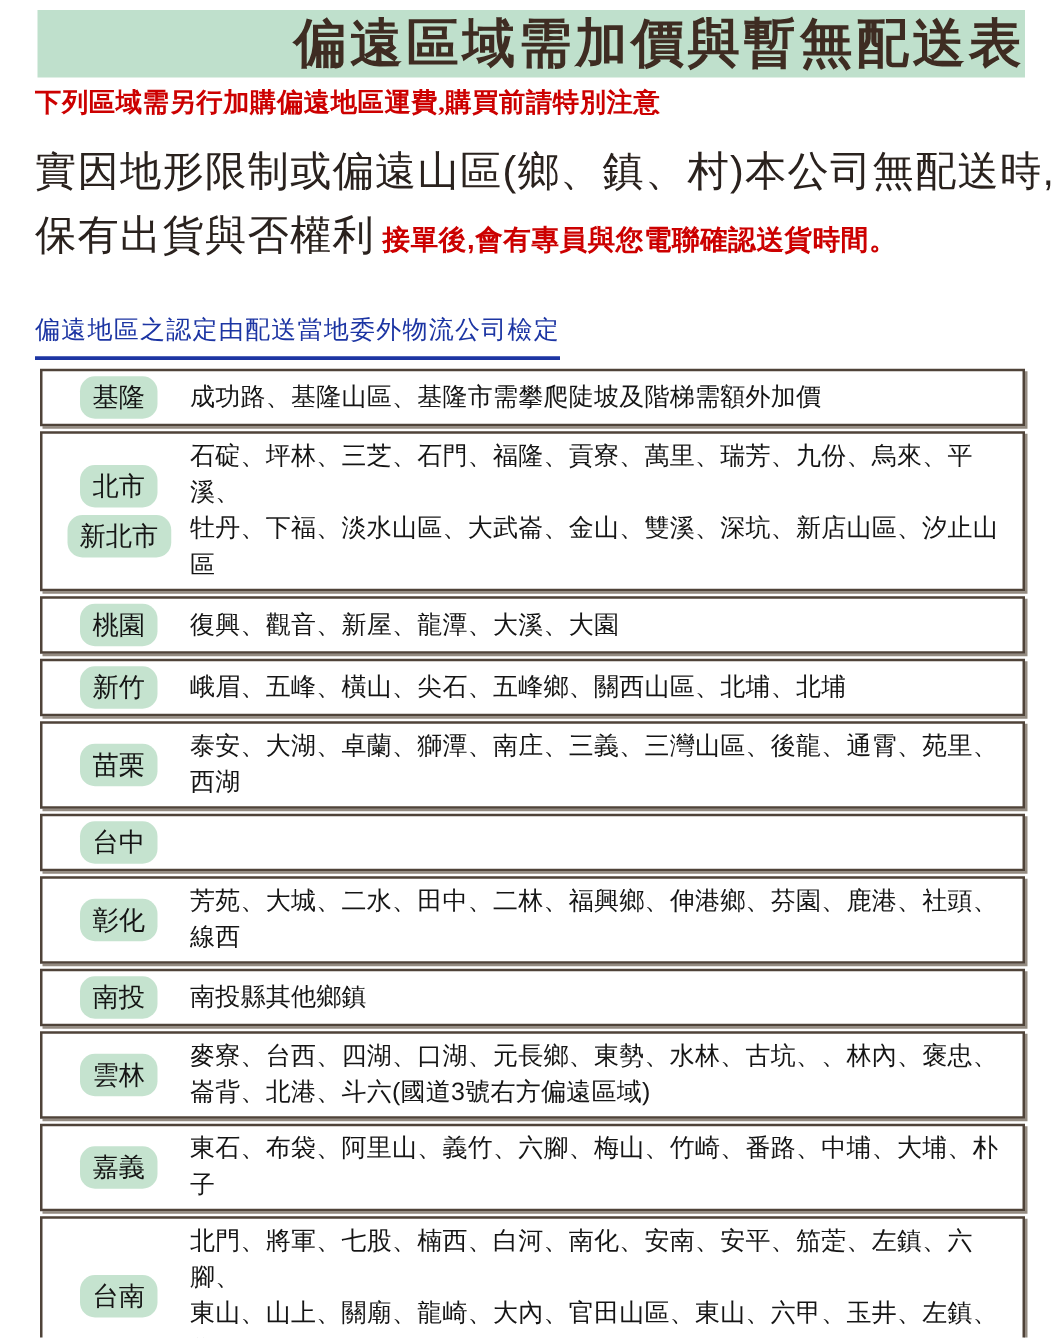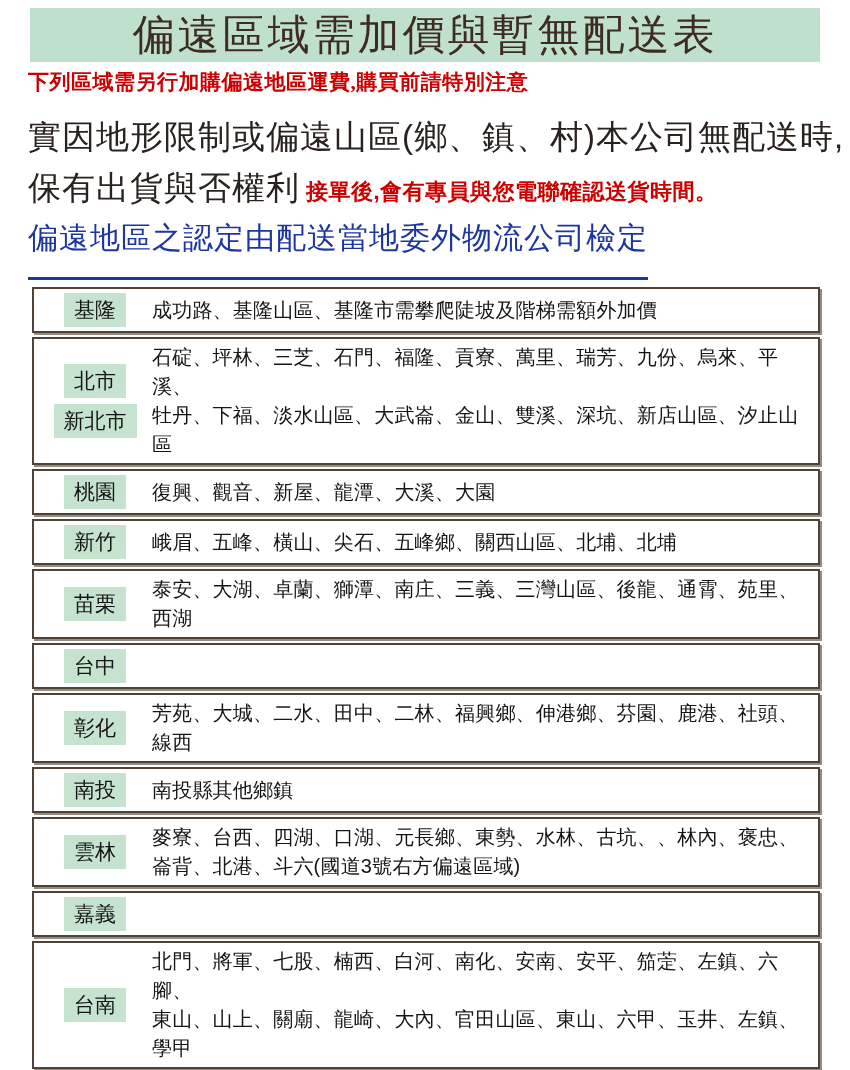"偏遠區域需加價與暫無配送表" .title-bar { font-weight: normal -> bold; justify-content: center -> flex-end }
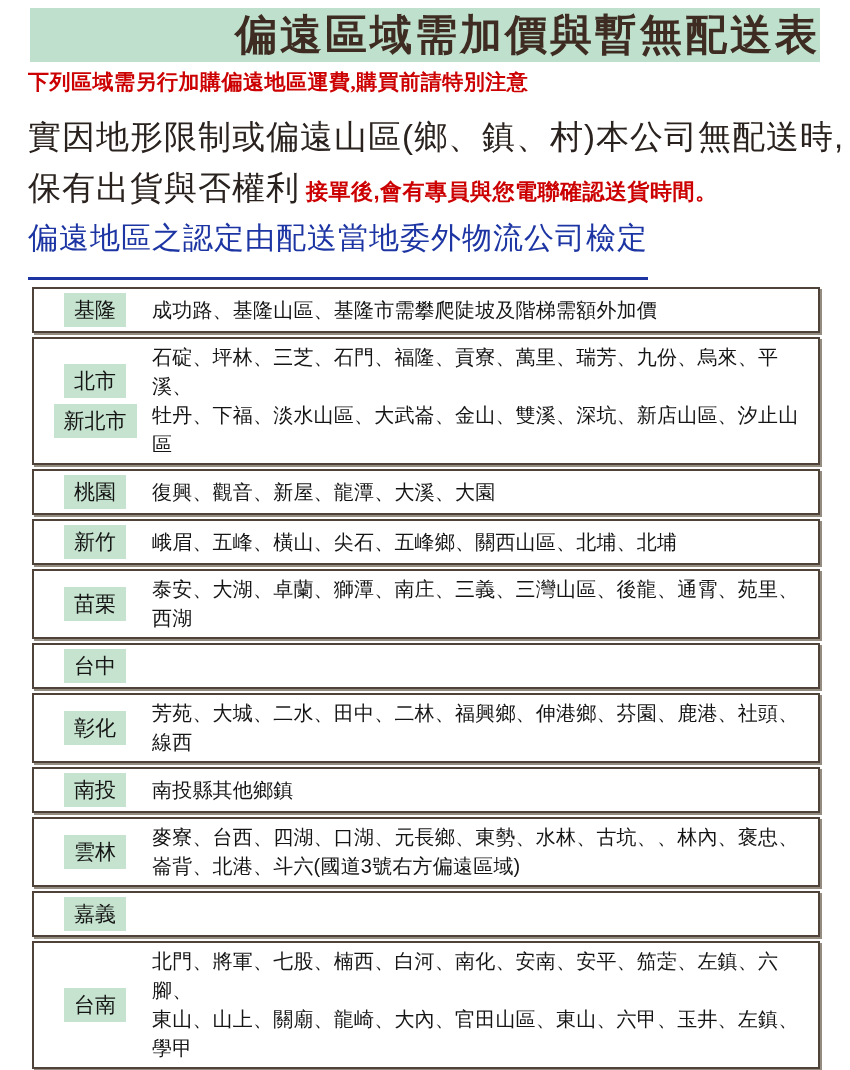"偏遠地區之認定由配送當地委外物流公司檢定" .blue-heading { font-size: 30px -> 20px; margin-top: none -> 32px; padding-bottom: 18px -> 8px }
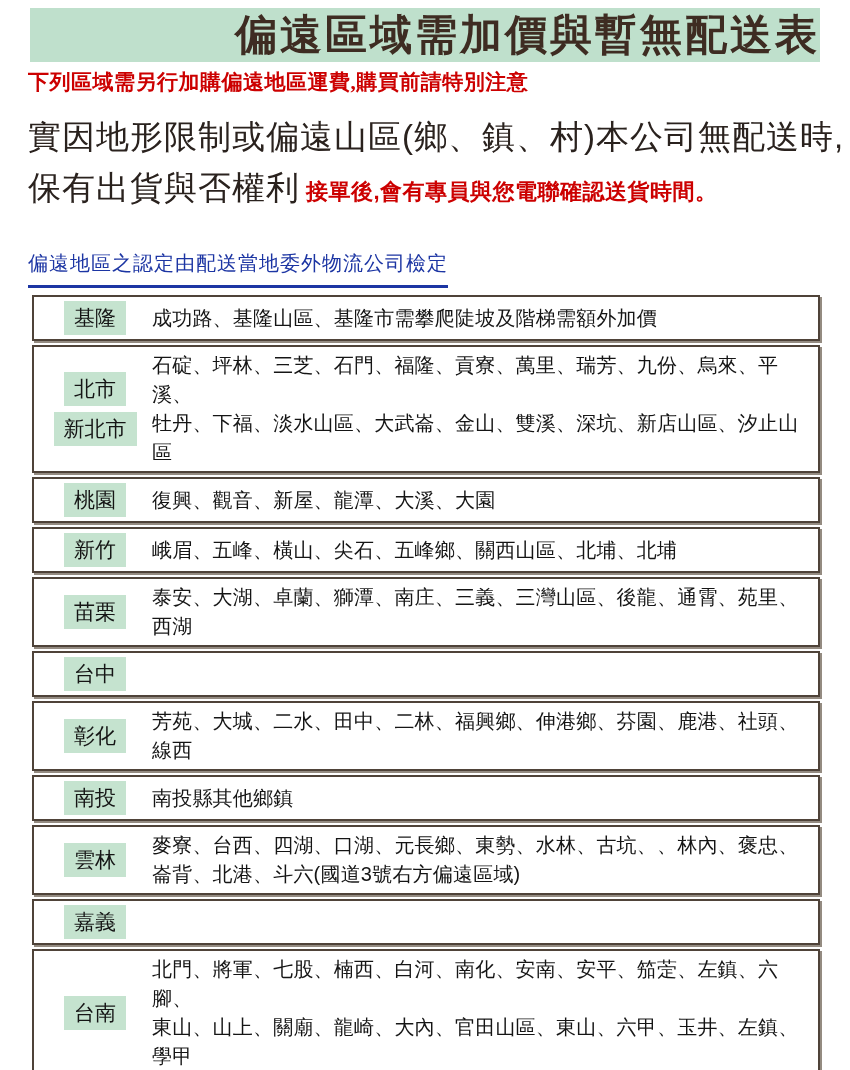"基隆" .label-box { border-radius: none -> 12px }
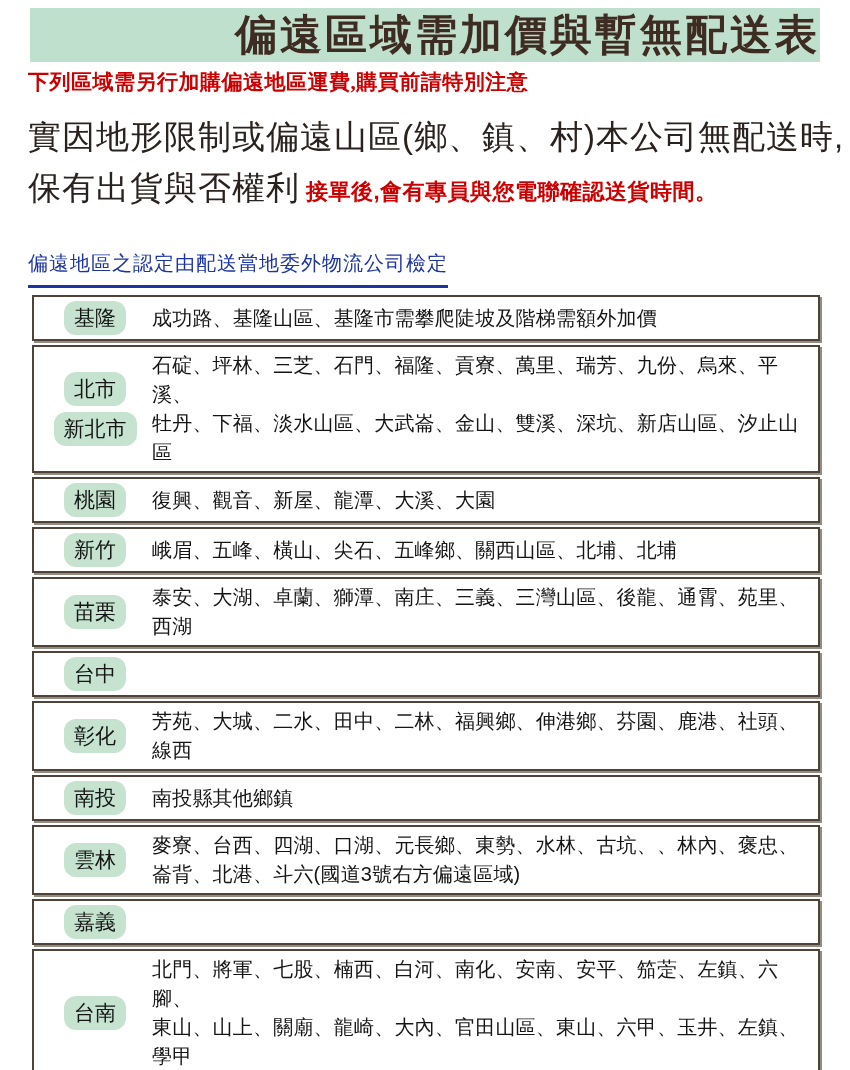"東石、布袋、阿里山、義竹、六腳、梅山、竹崎、番路、中埔、大埔、朴子" div.content { html: none -> <div> <div><span>東石、布袋、阿里山、義竹、六腳、梅山、竹崎、番路、中埔、大埔、朴子</span></div> </div> }
